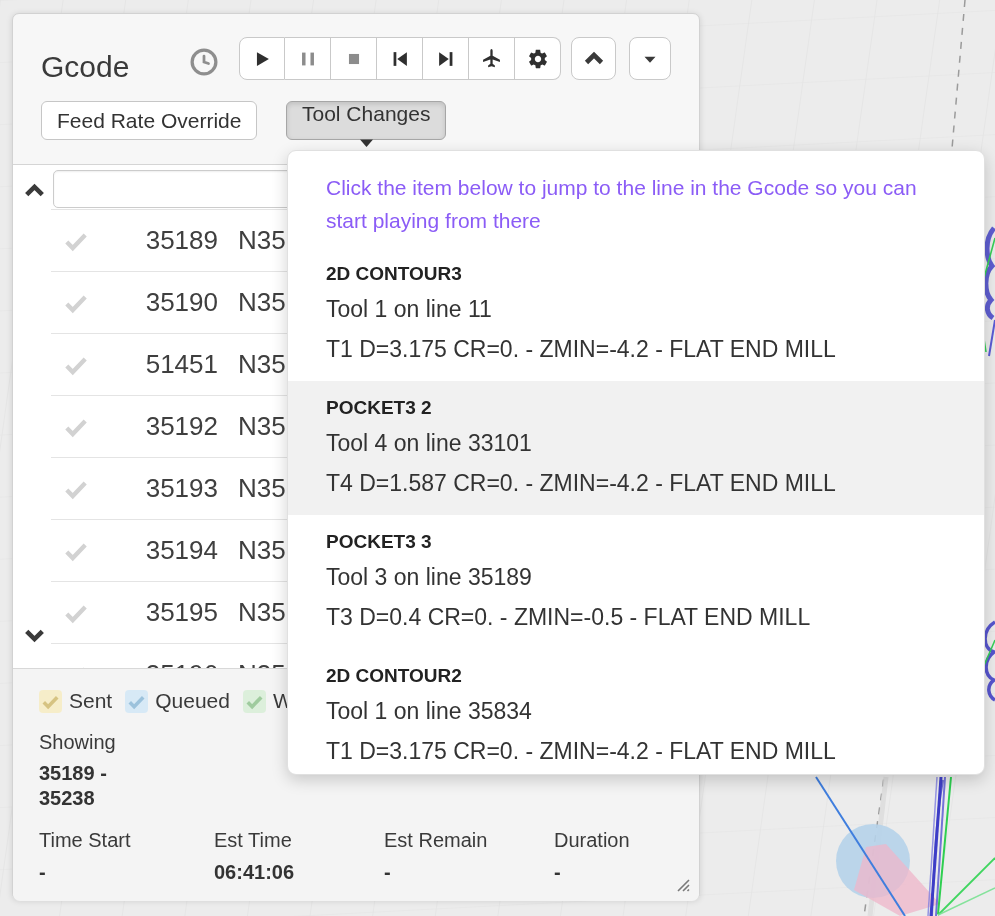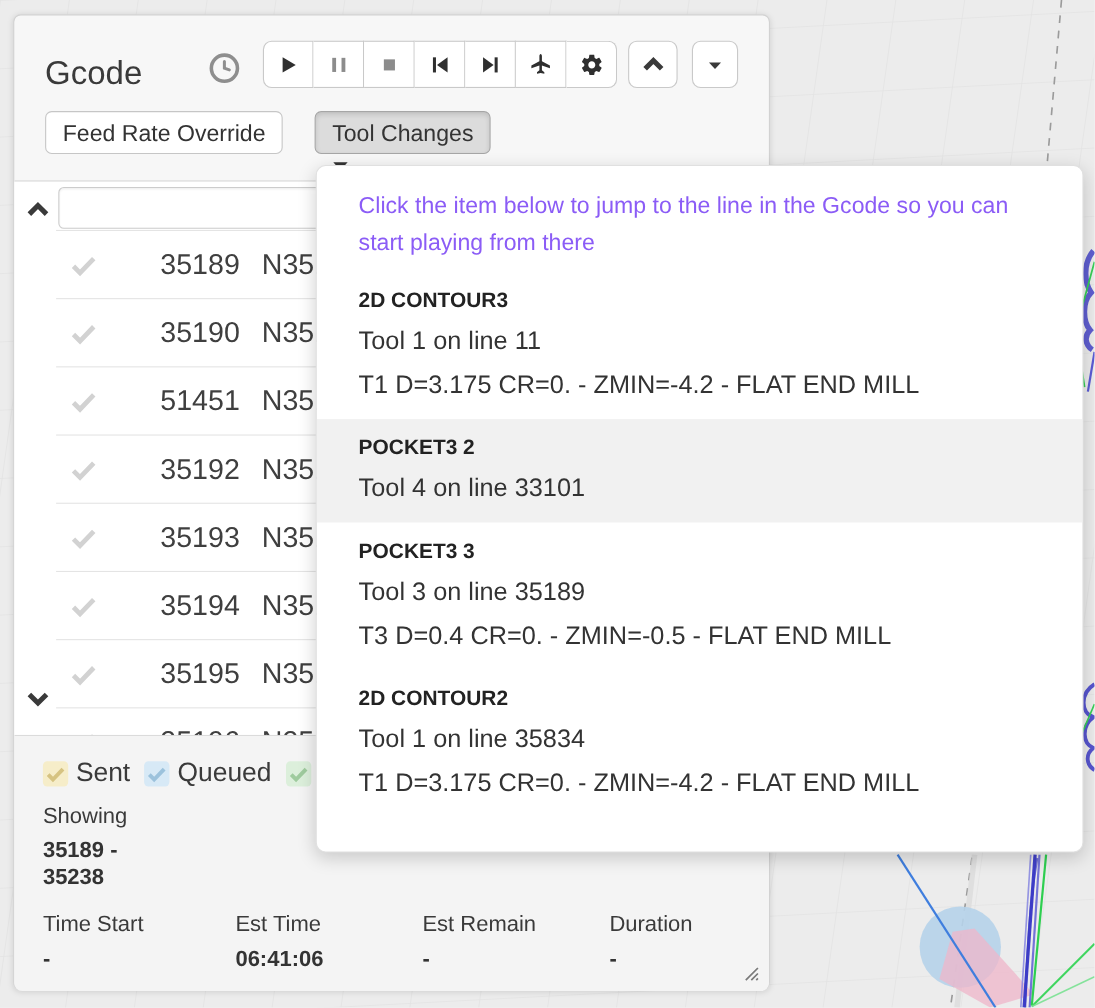"Feed Rate Override" .pill-btn { align-items: flex-start -> center; padding: 8px 15px -> 0 15px }
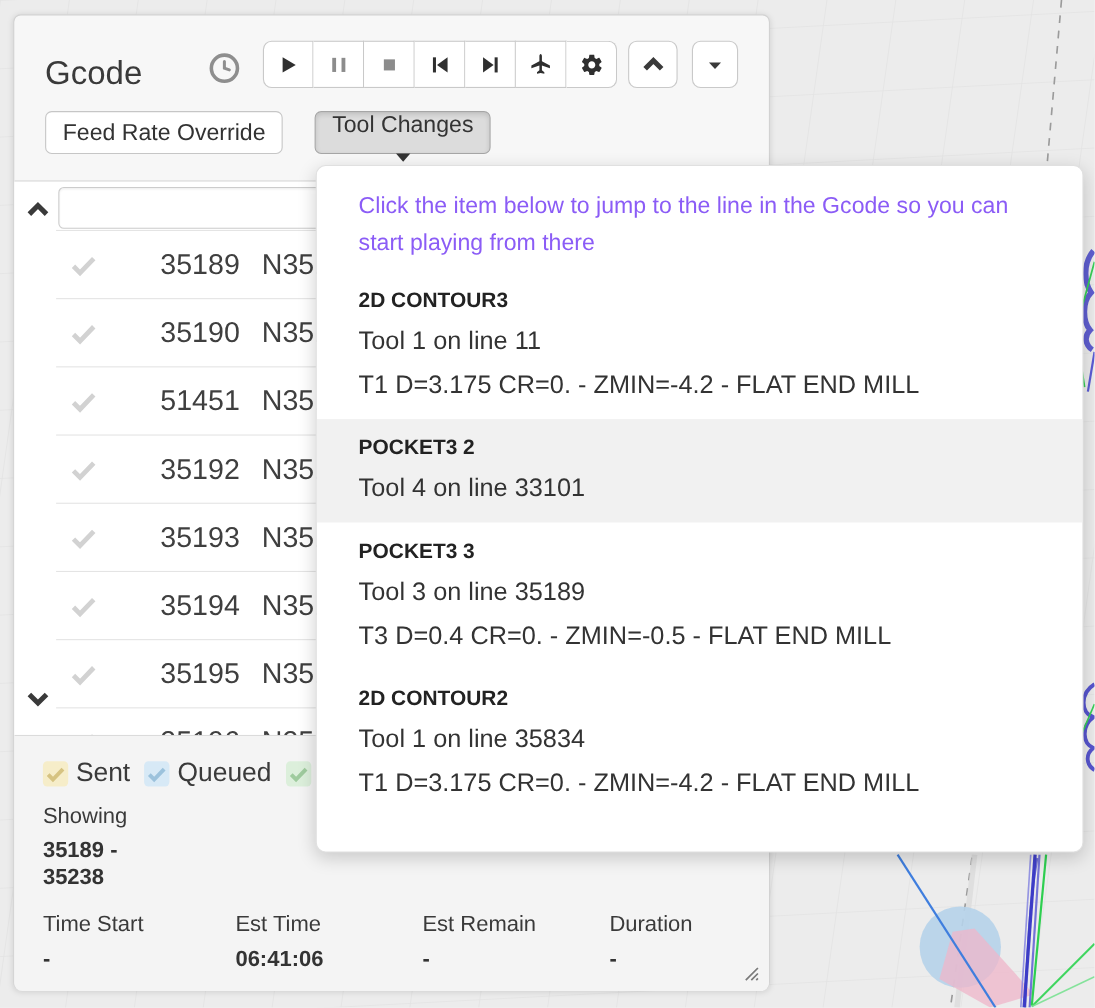"T4 D=1.587 CR=0. - ZMIN=-4.2" div.dd-desc { html: none -> <div>T4 D=1.587 CR=0. - ZMIN=-4.2 - FLAT END MILL</div> }
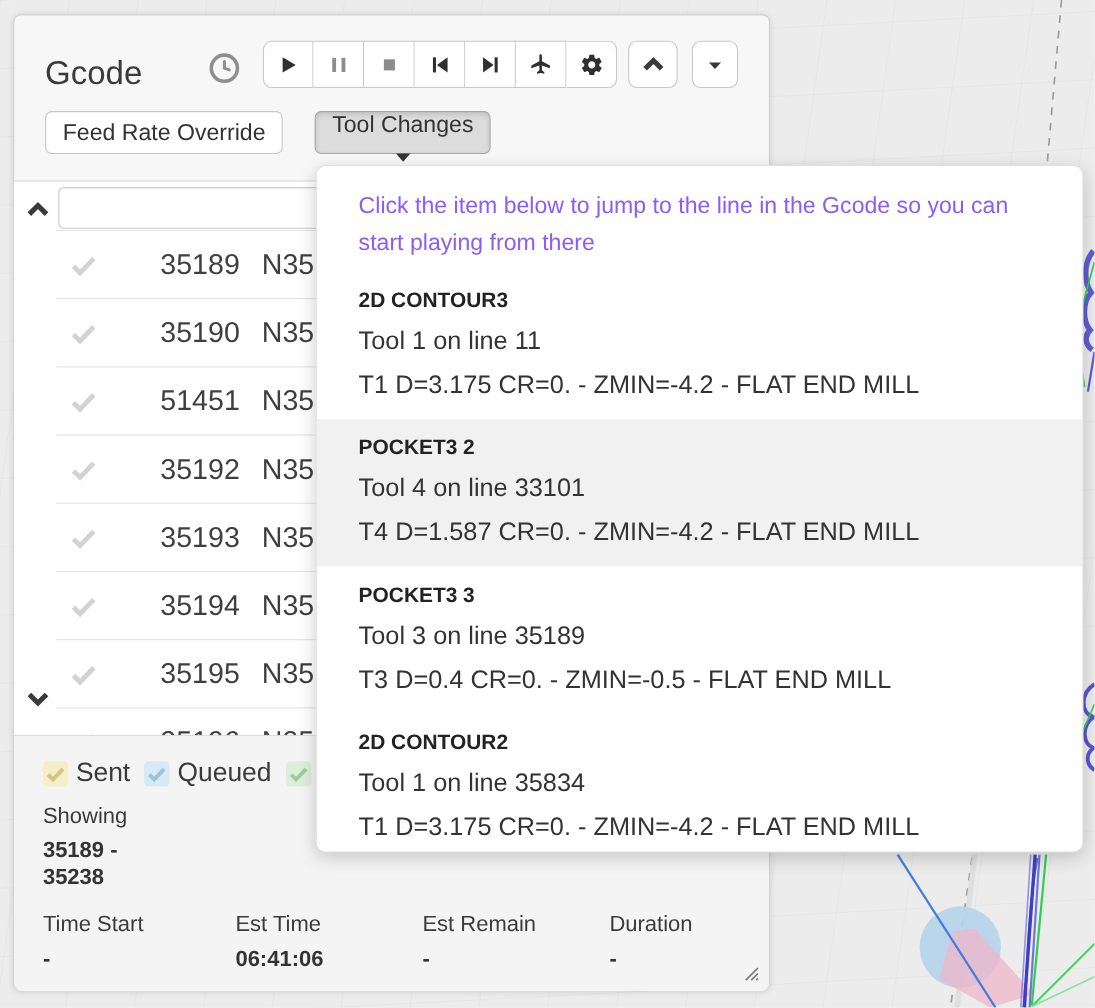"Sent" .legend { font-size: 24px -> 21px }
